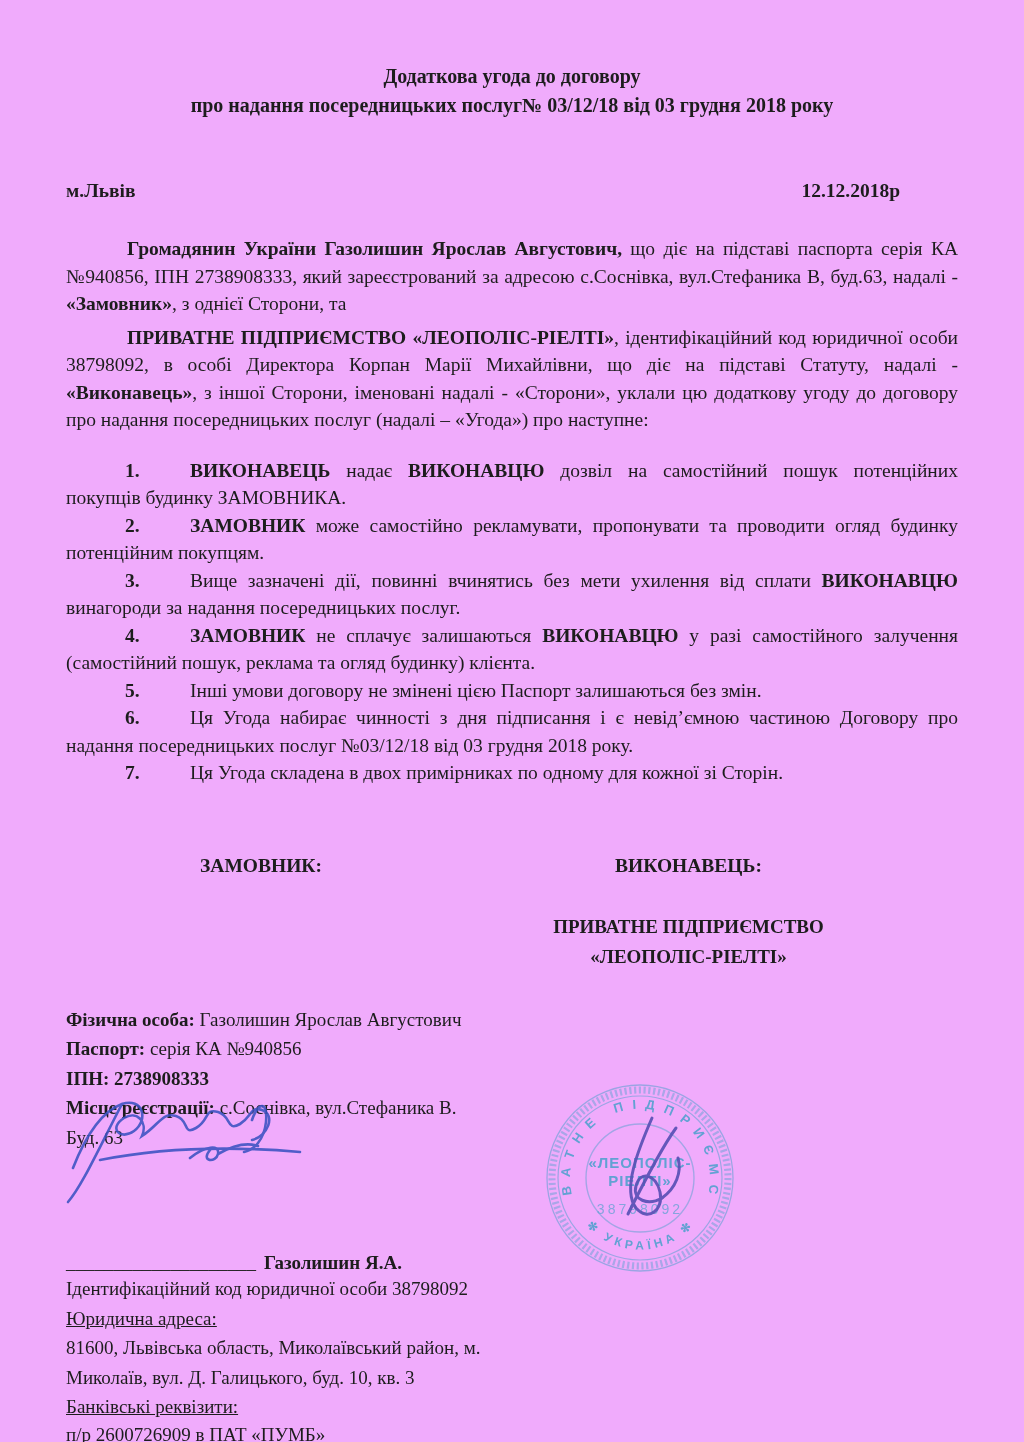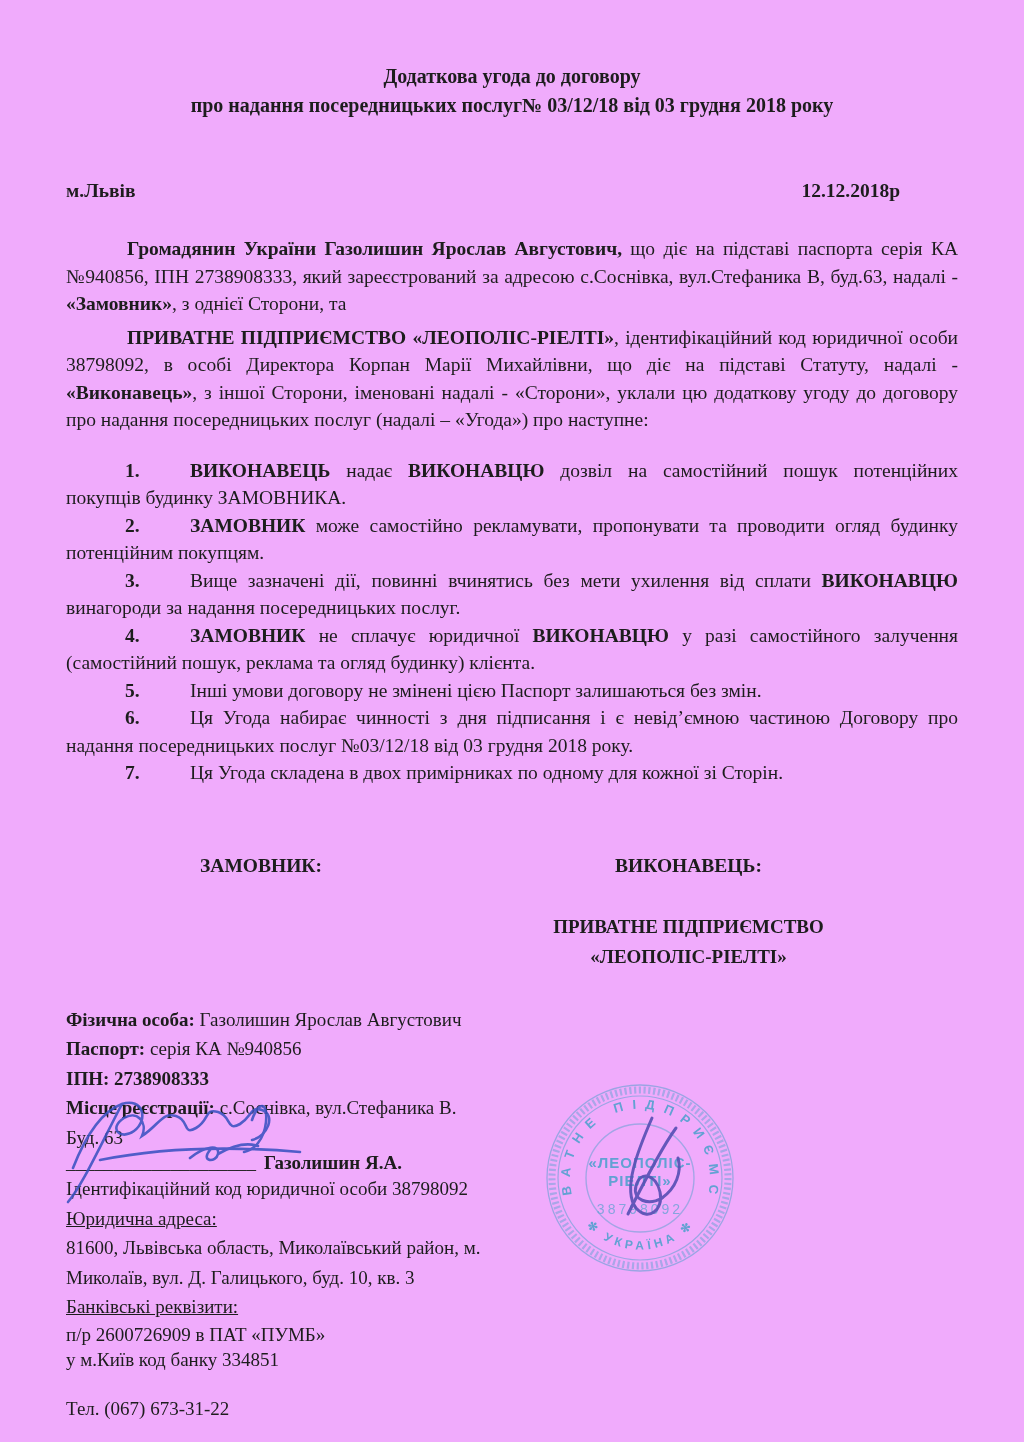"не сплачує юридичної" span { text: юридичної -> залишаються }
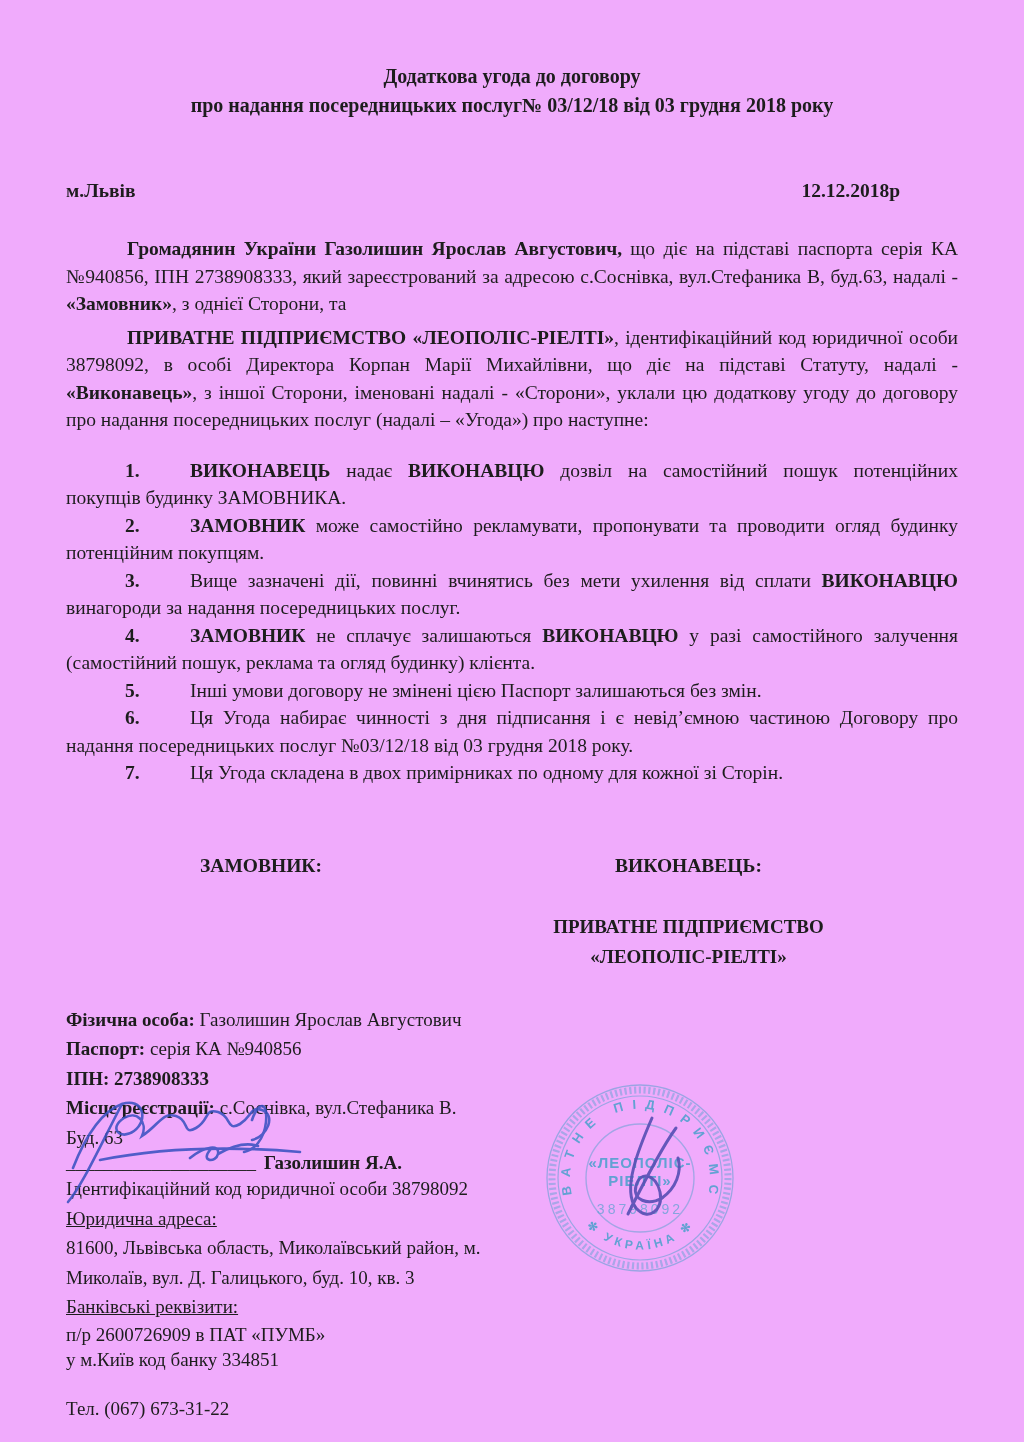"____________________ Газолишин Я.А." .sign-row { margin-top: none -> 100px }
